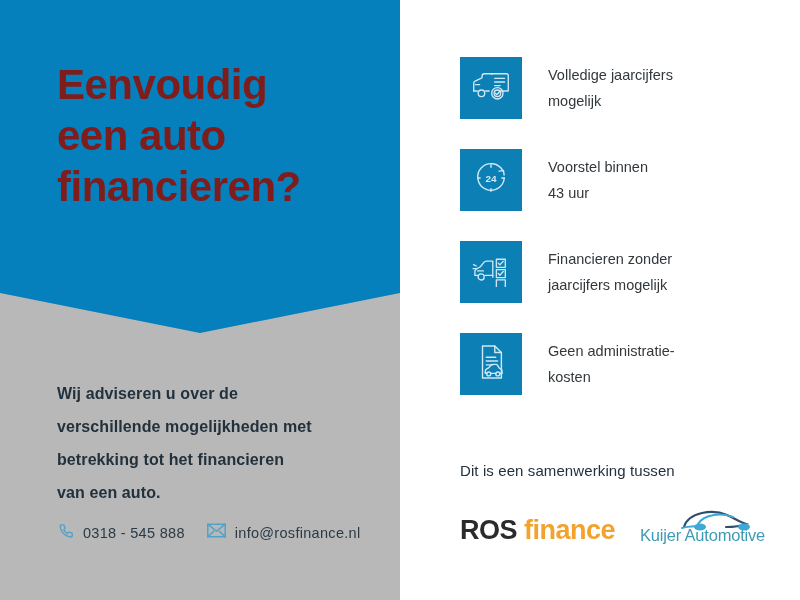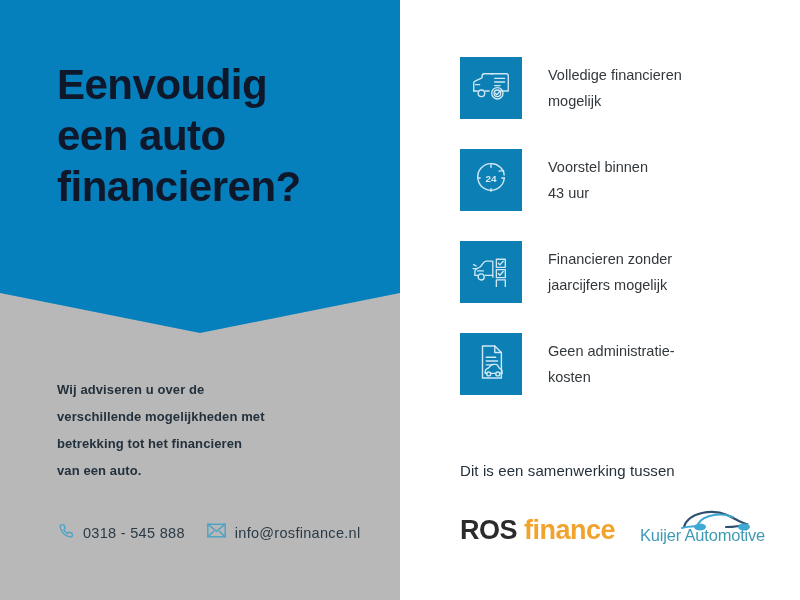"Eenvoudig" #headline { color: #0f172a -> #7f1d1d }
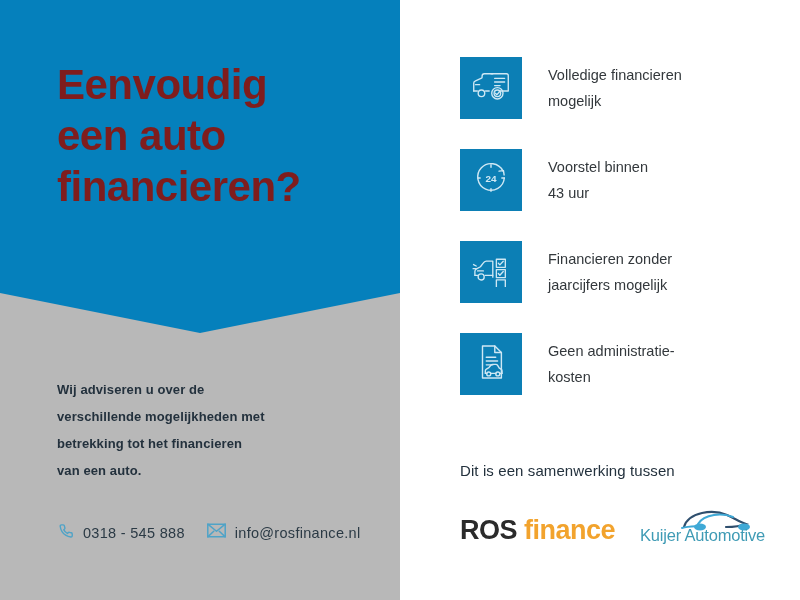"Volledige financieren" div { text: financieren -> jaarcijfers }
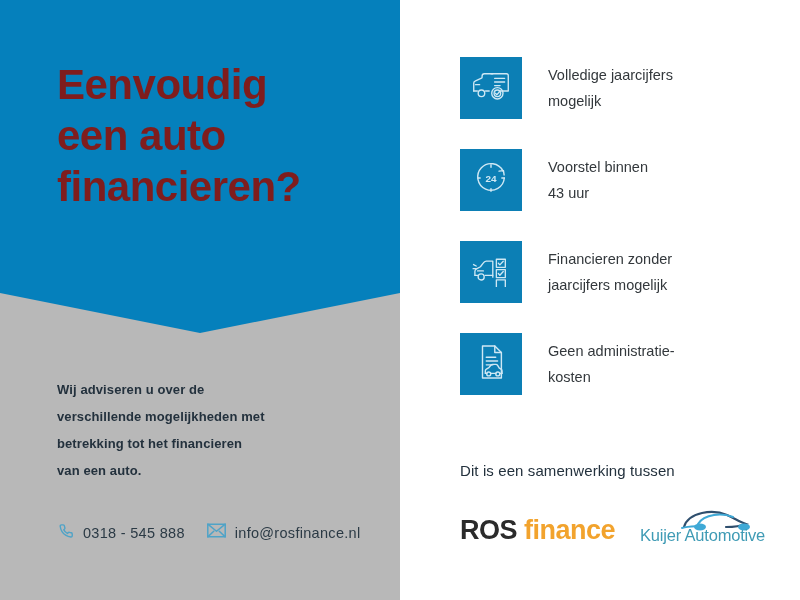"Wij adviseren u over de" #left-body { font-size: 13px -> 16px }
